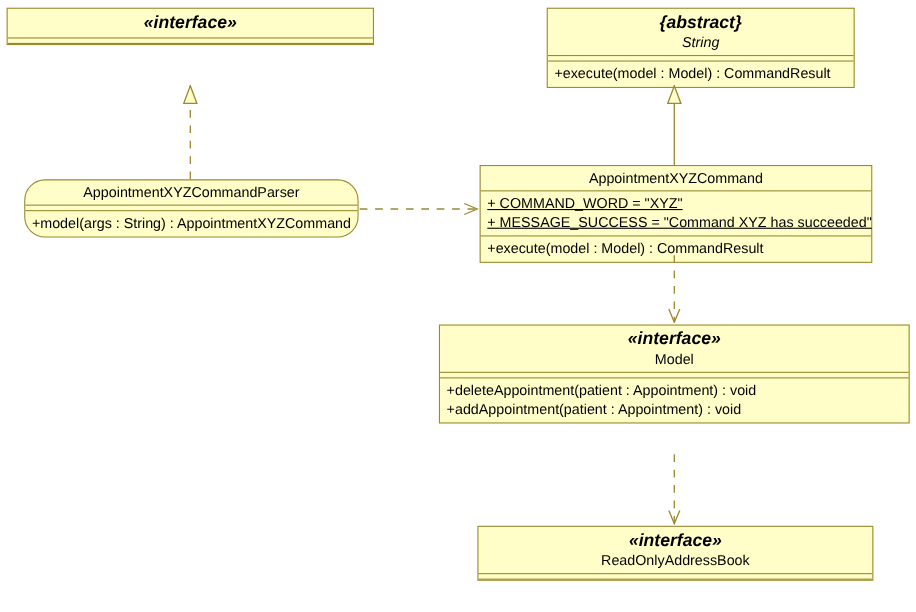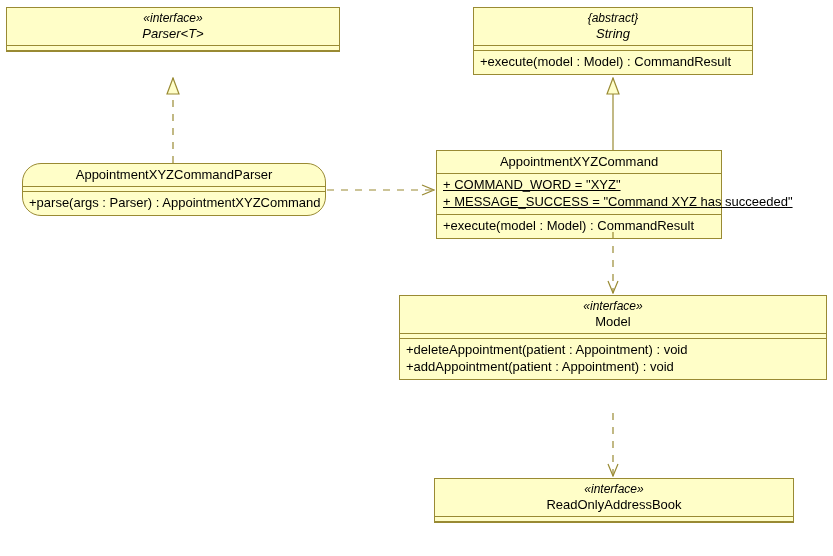"«interface»" .stereo { font-size: 12px -> 16px; font-weight: none -> bold }
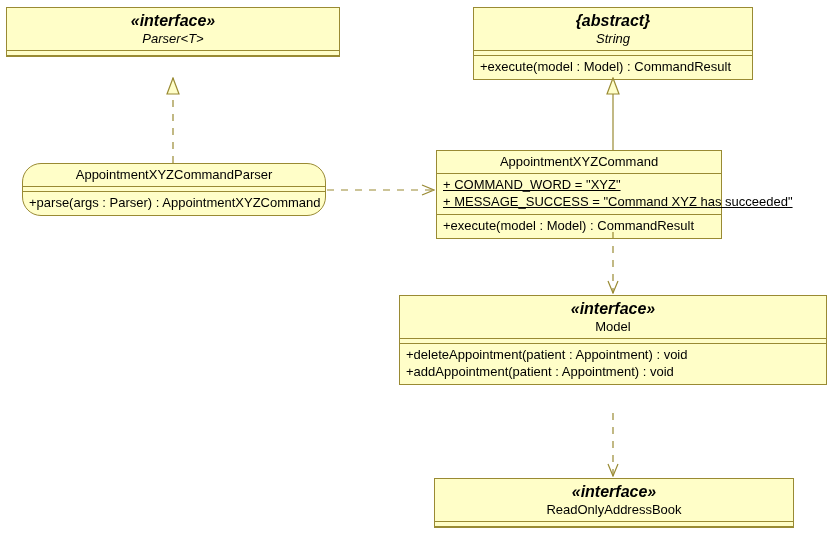"{abstract}" div.class-box { left: 473px -> 497px }
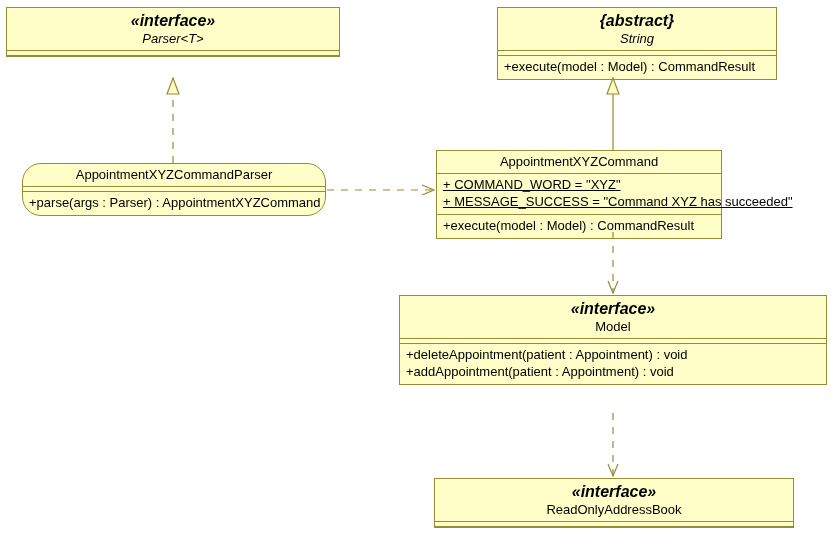"Parser<T>" div.title-line { html: <div>Parser&lt;T&gt;</div> -> none }
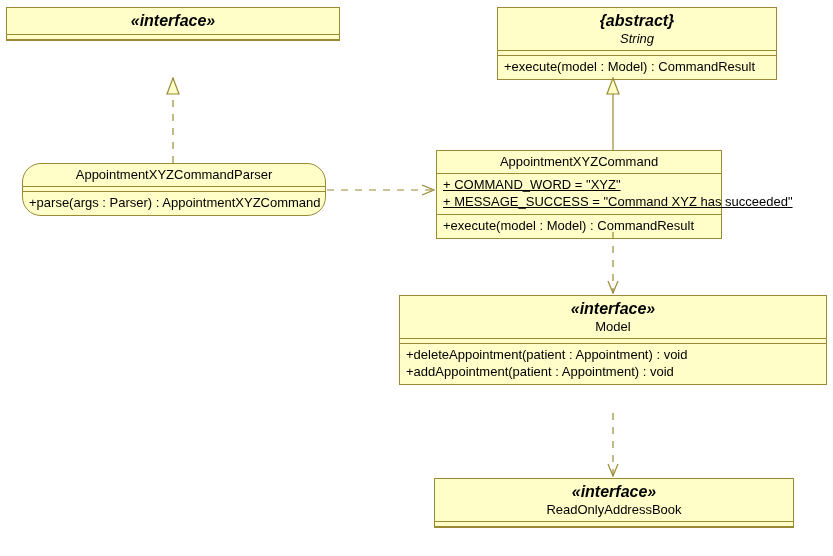"AppointmentXYZCommand" div.class-box { width: 286px -> 357px }
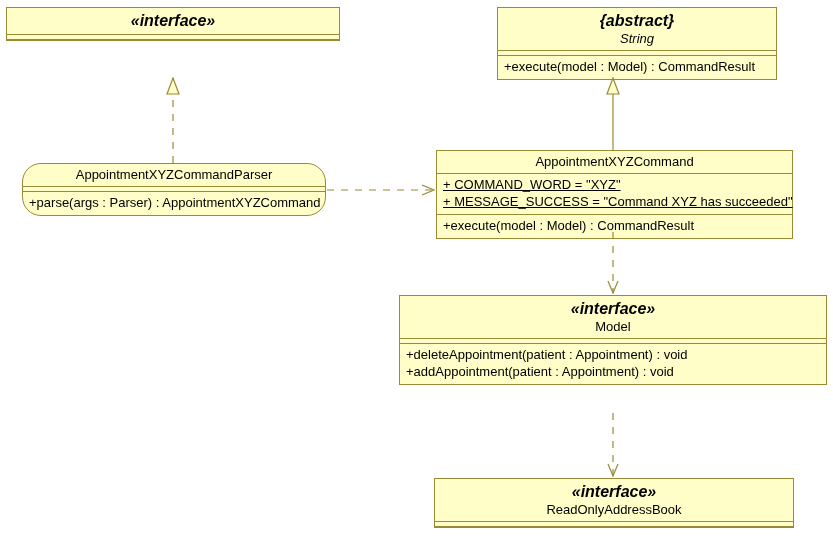"+parse(args : Parser) :" div.op { text: +parse(args : Parser -> +model(args : String }
